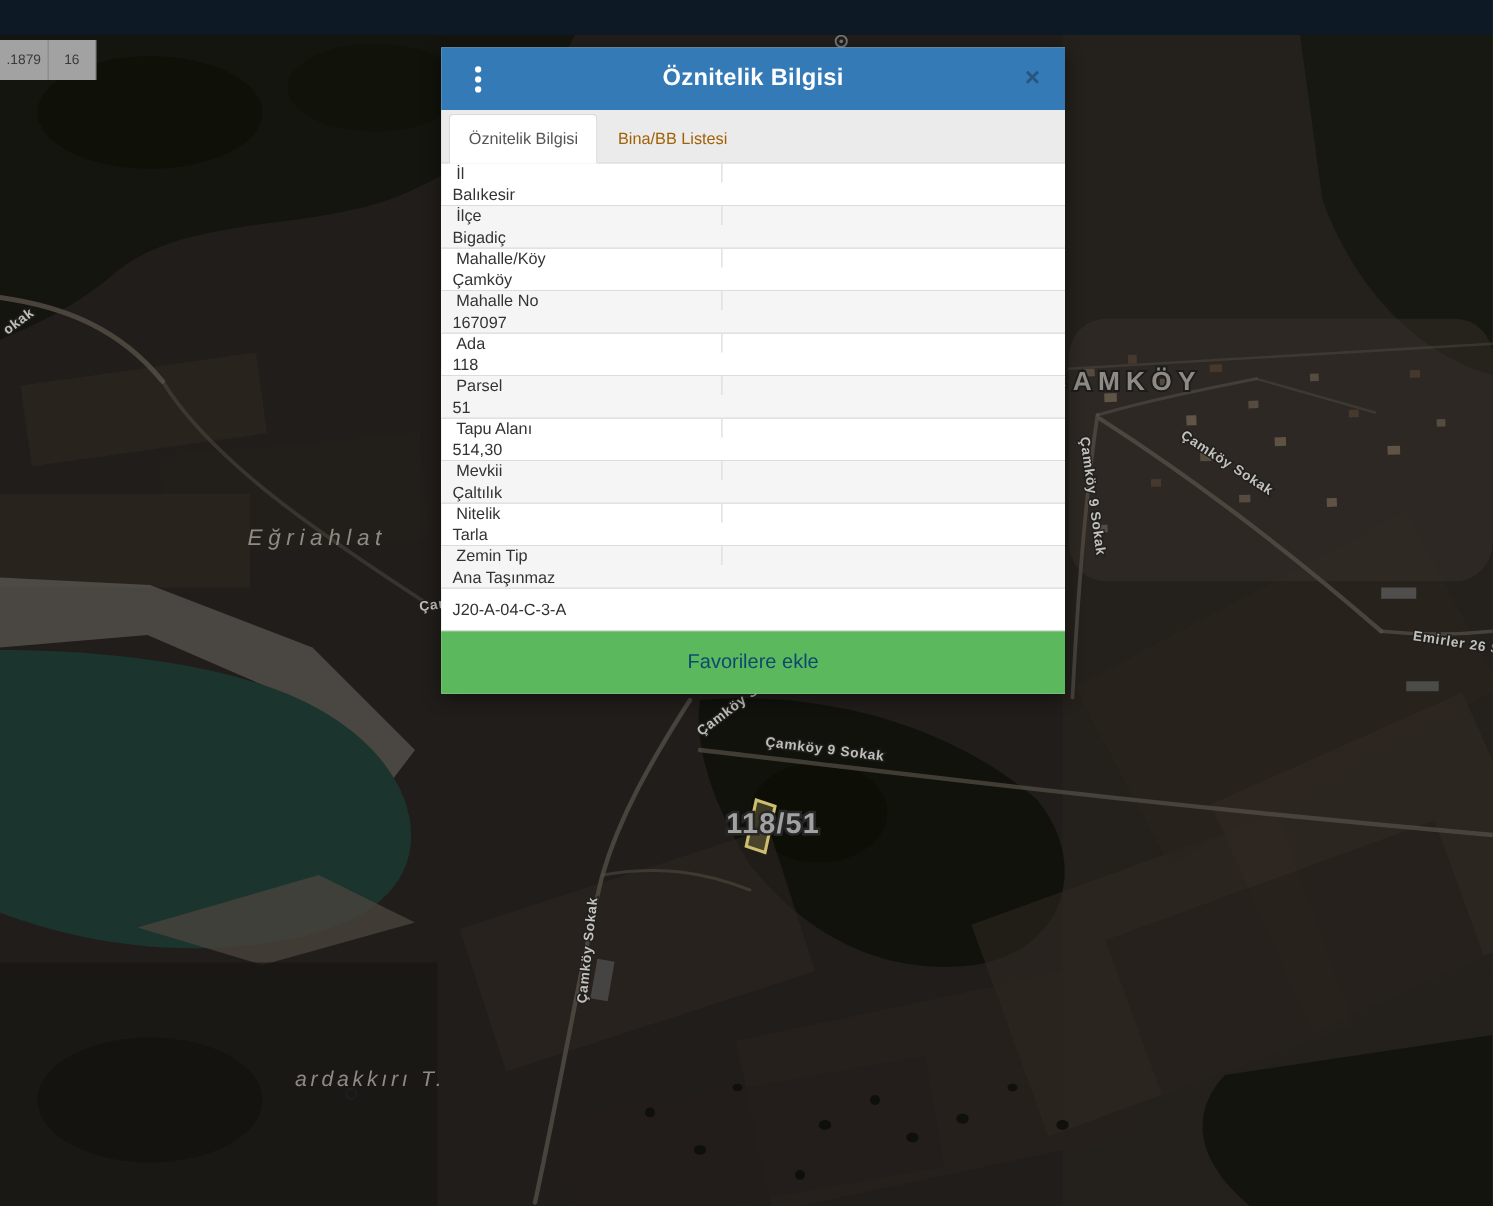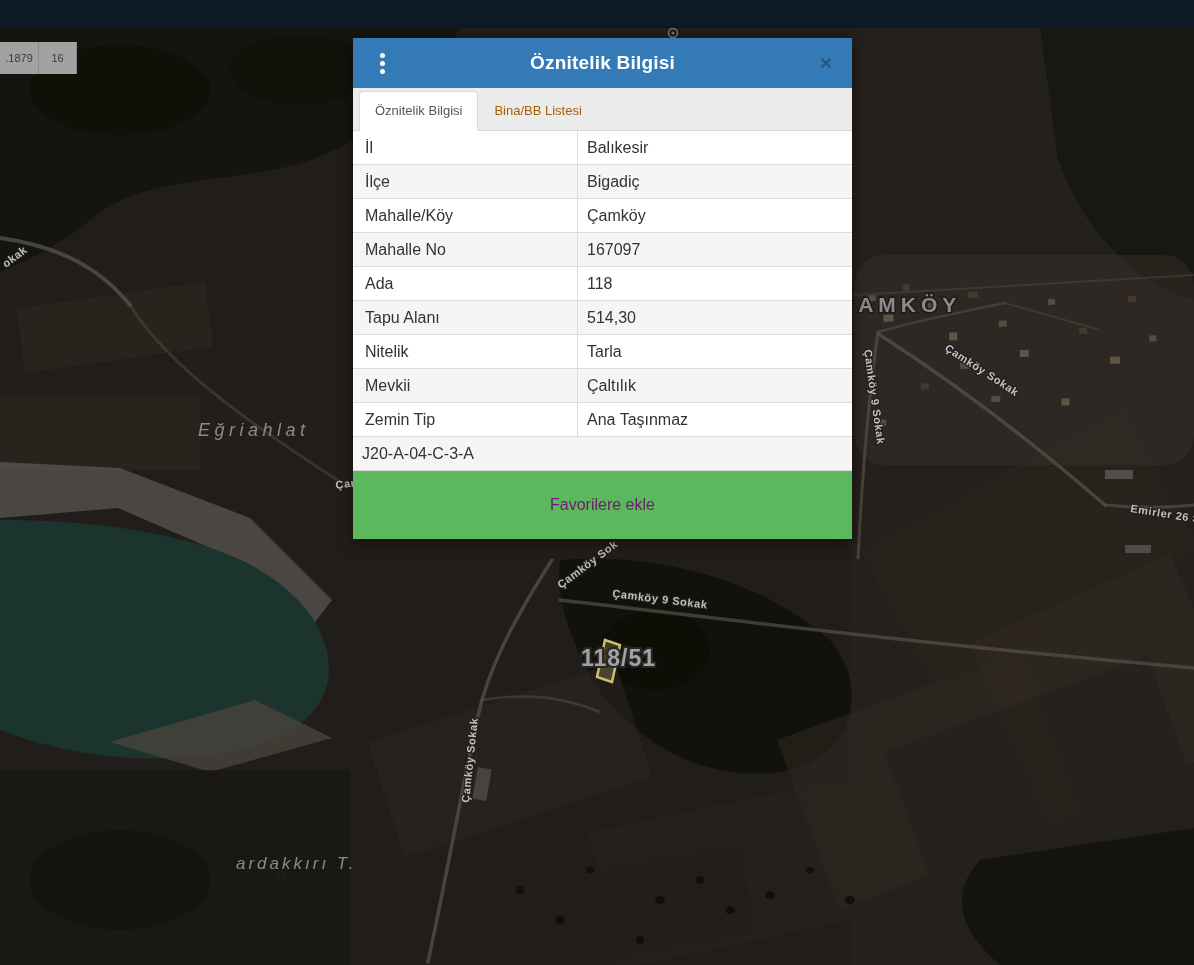".1879" .coord-strip { top: 42px -> 32px }
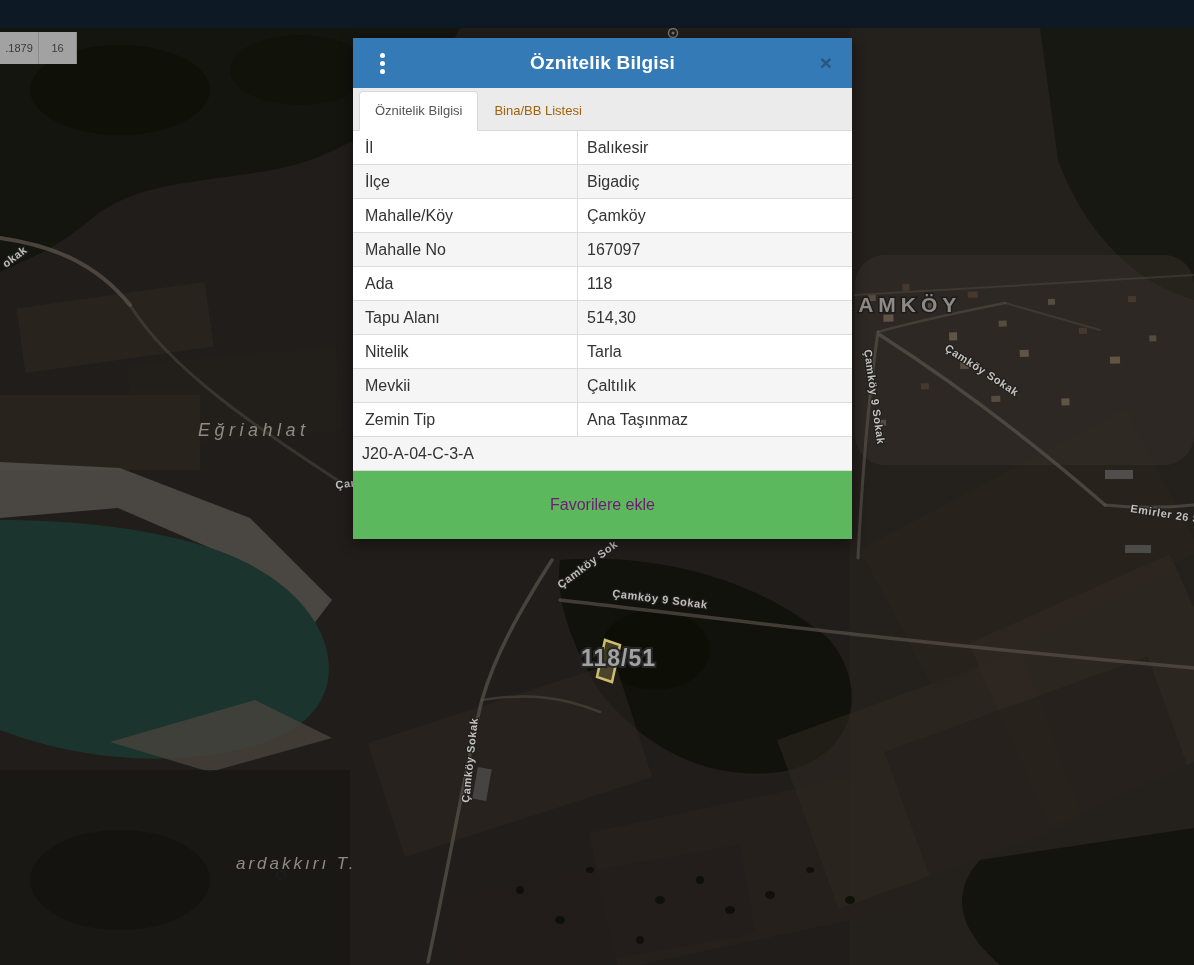"İl" .attr-row { flex-direction: none -> column; font-size: 16px -> 13px }
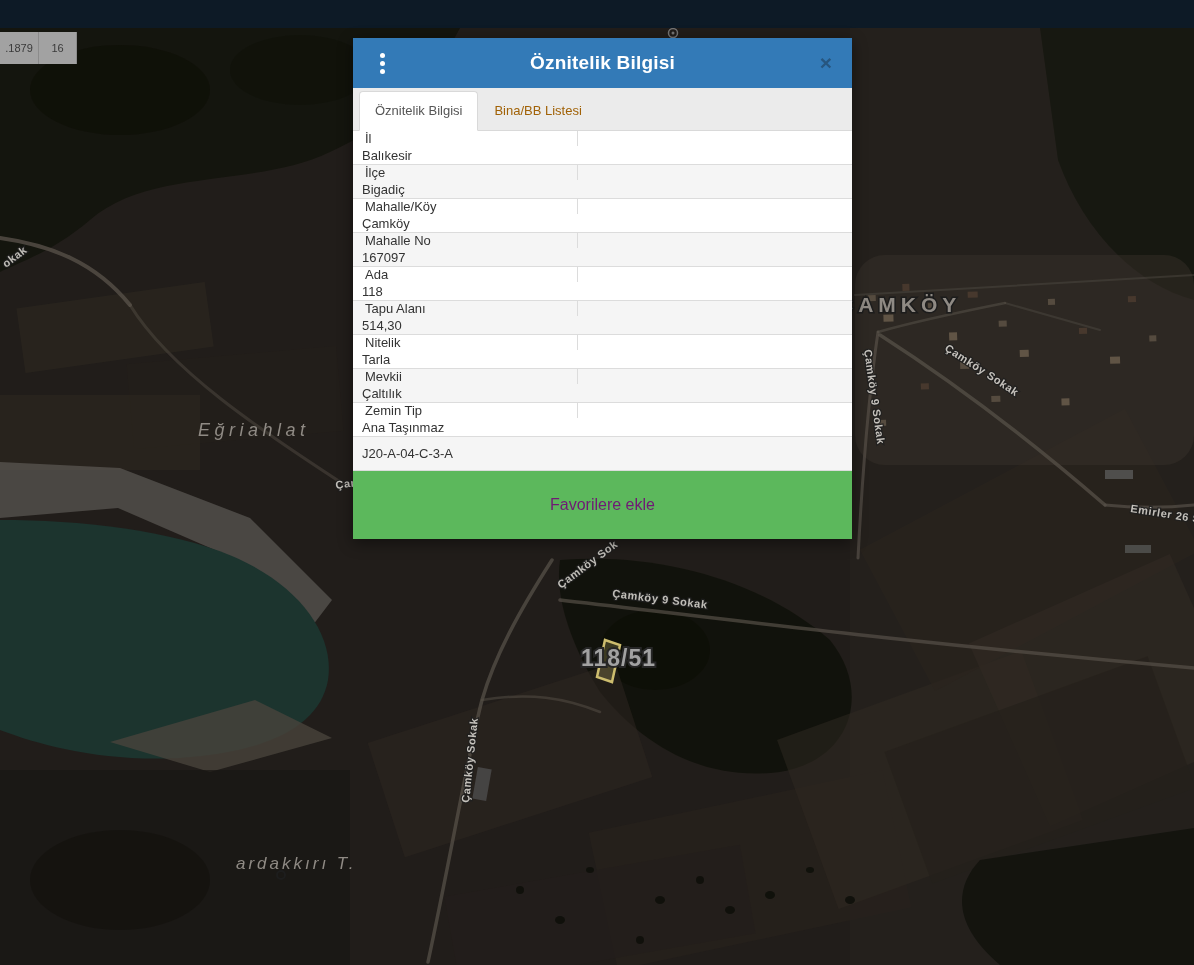"Parsel" div.attr-row { html: none -> <div> <div>Parsel</div> <div>51</div> </div> }
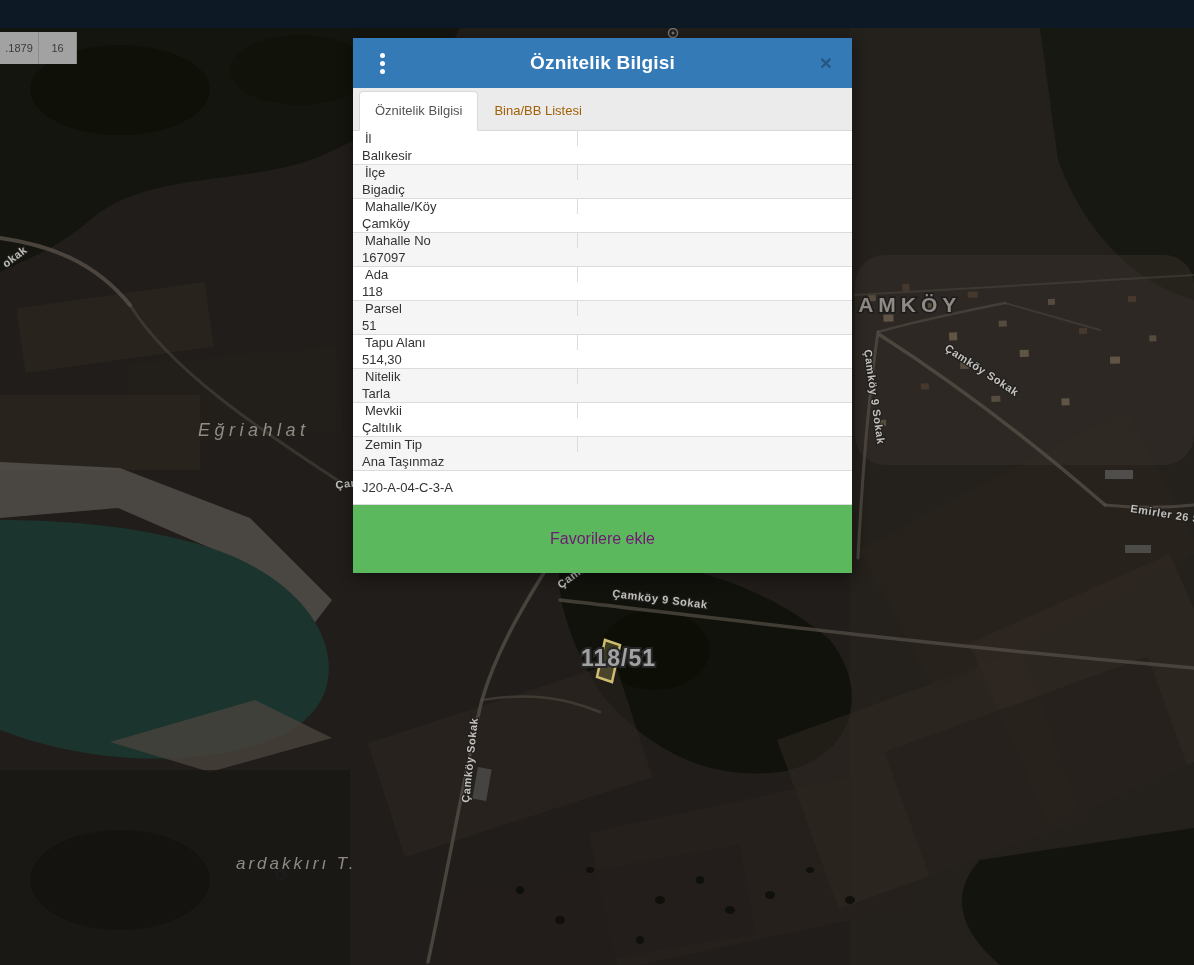"Nitelik" div.attr-row { order: before "Mevkii" -> after "Mevkii" }
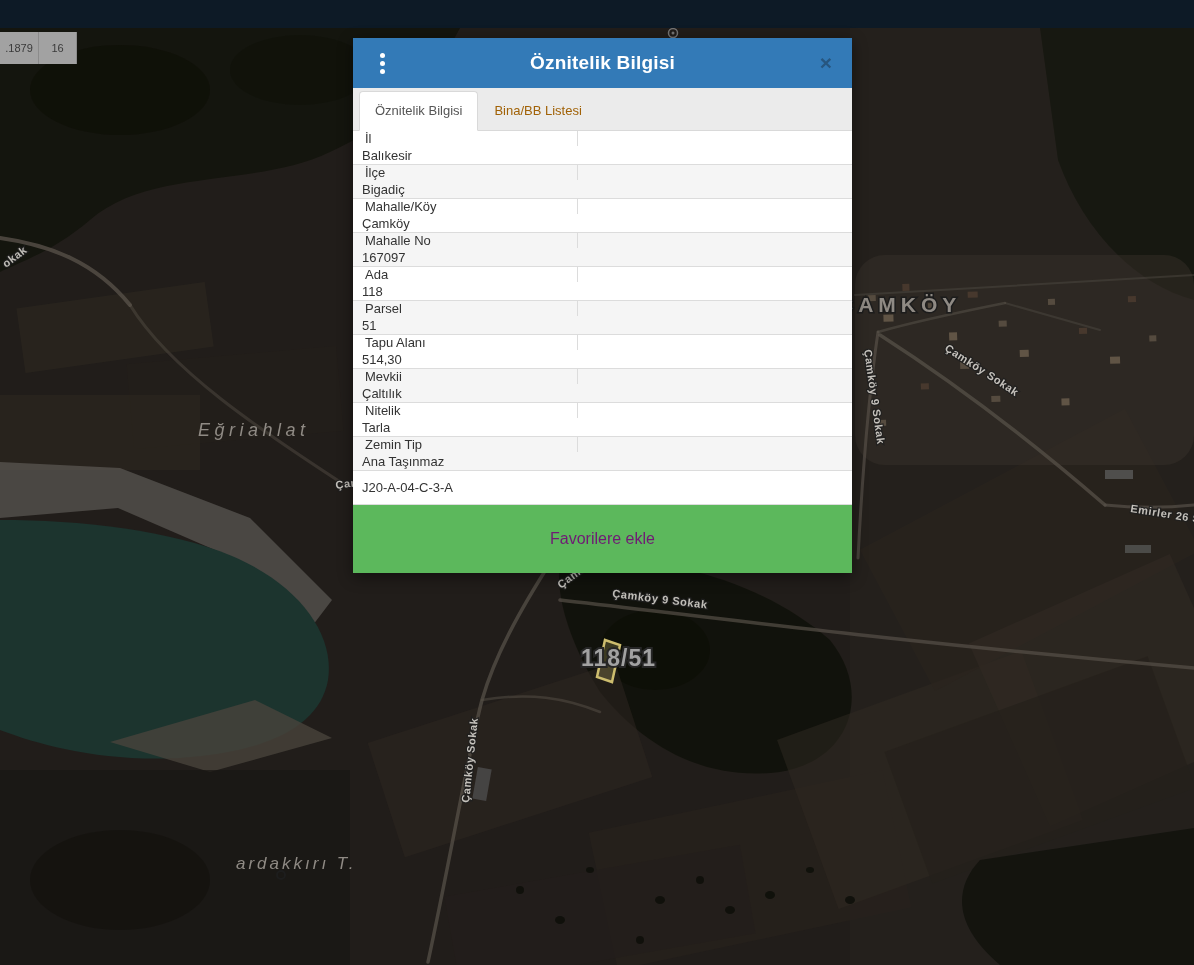"Favorilere ekle" .fav-btn { color: #701a75 -> #0c4a6e; height: 68px -> 50px }
